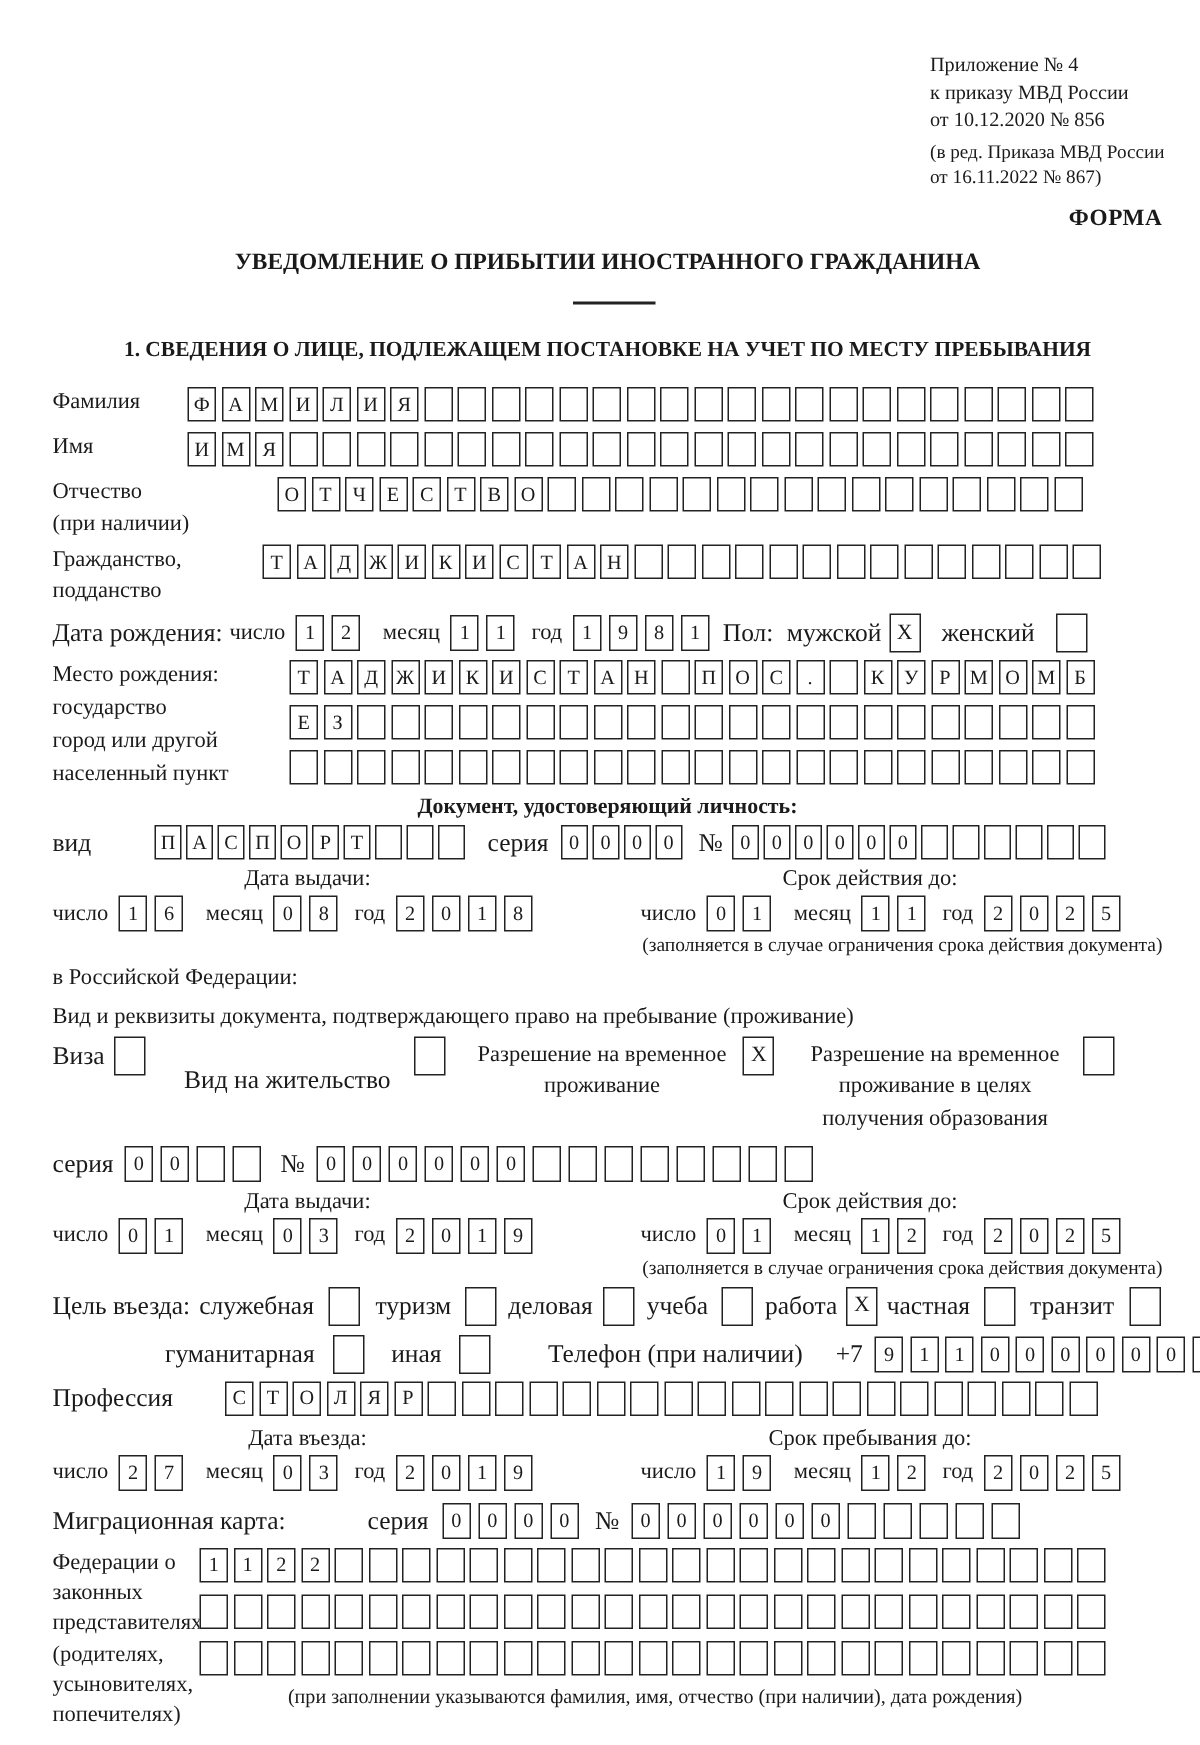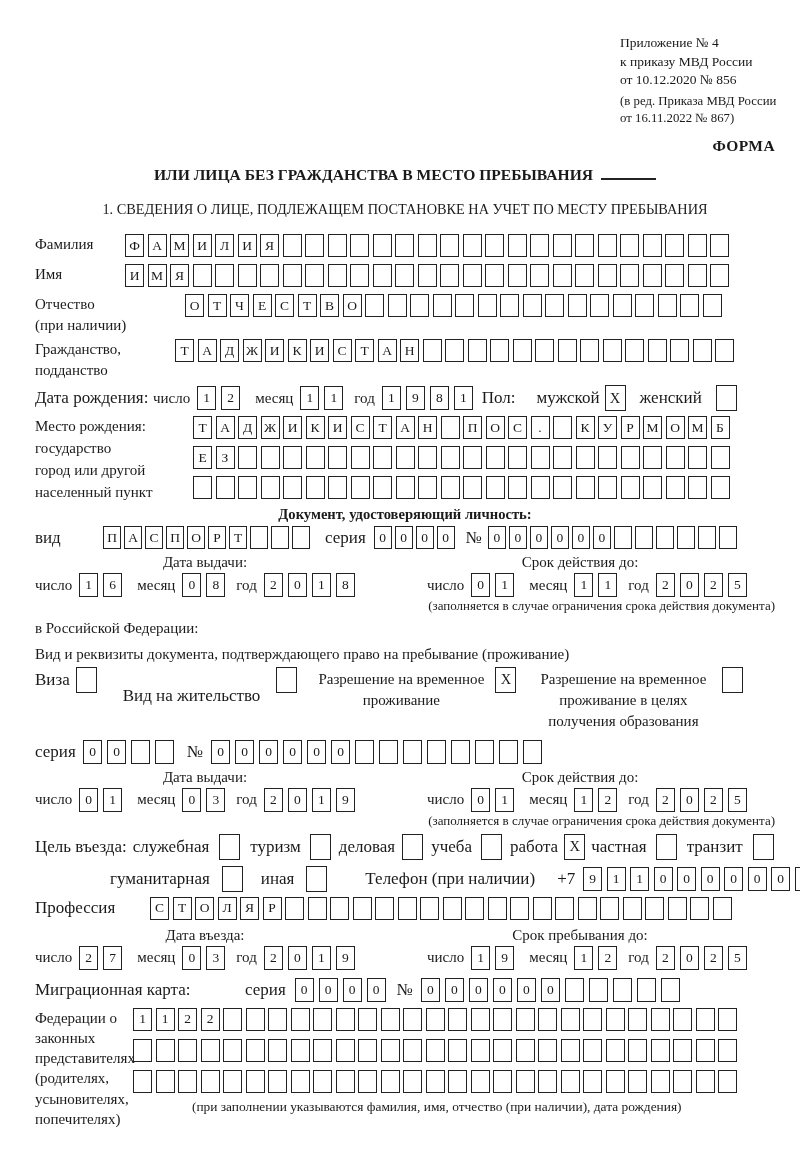"УВЕДОМЛЕНИЕ О ПРИБЫТИИ ИНОСТРАННОГО" div { html: none -> <div>УВЕДОМЛЕНИЕ О ПРИБЫТИИ ИНОСТРАННОГО ГРАЖДАНИНА</div> }
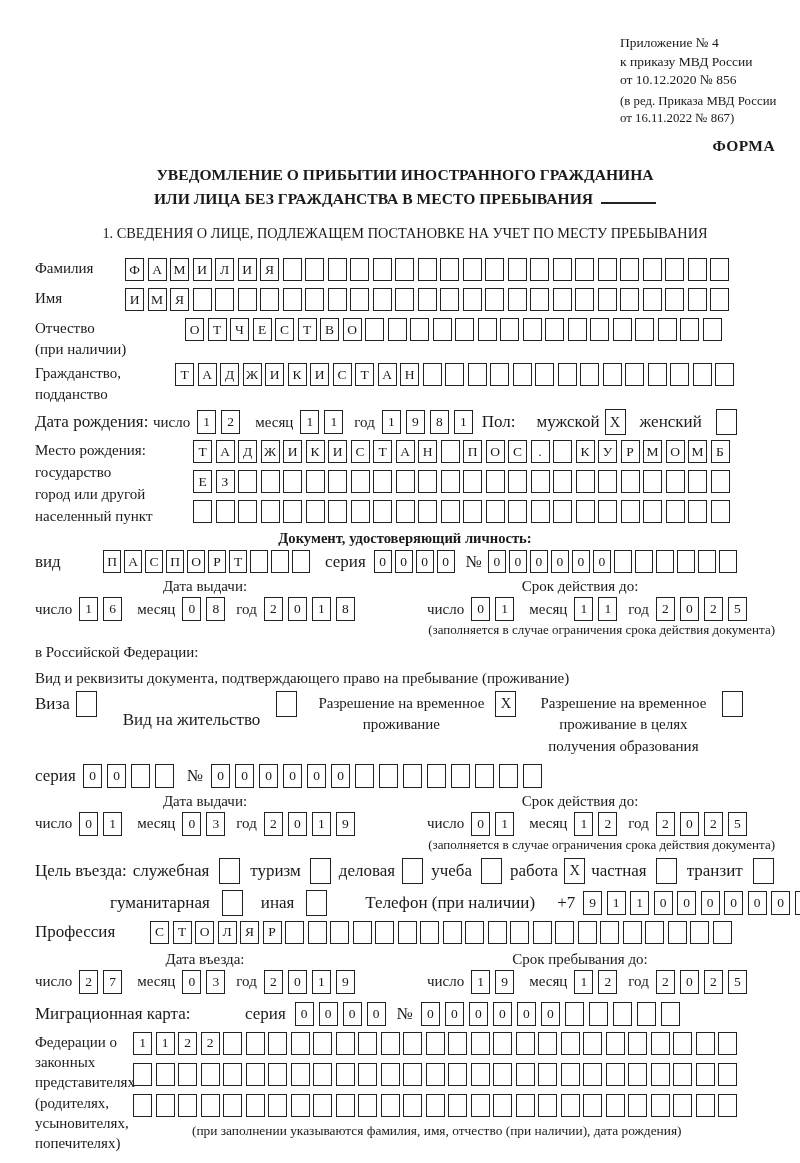"ИЛИ ЛИЦА БЕЗ ГРАЖДАНСТВА В" span { html: <span>ИЛИ ЛИЦА БЕЗ ГРАЖДАНСТВА В МЕСТО ПРЕБЫВАНИЯ</span> -> none }
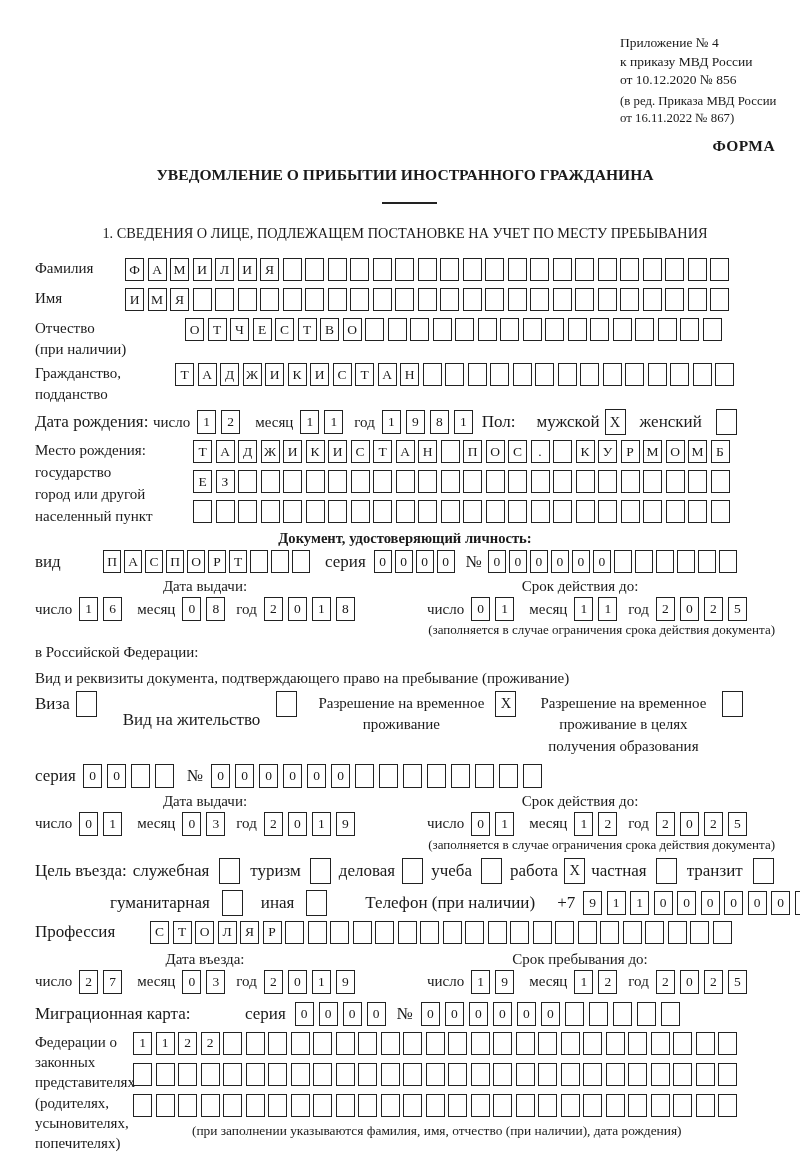"1. СВЕДЕНИЯ О ЛИЦЕ, ПОДЛЕЖАЩЕМ" .sec { font-weight: 400 -> 700 }
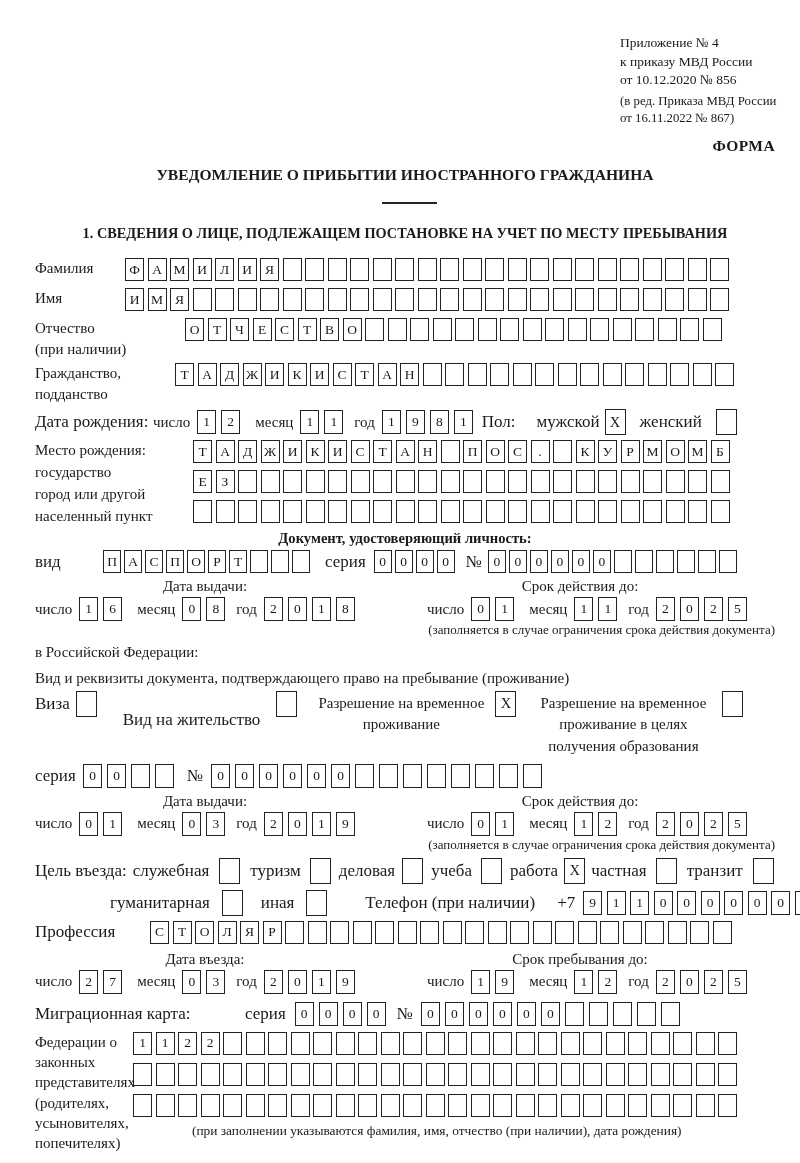"мужской" span.lb { margin-left: 21px -> 9px }
